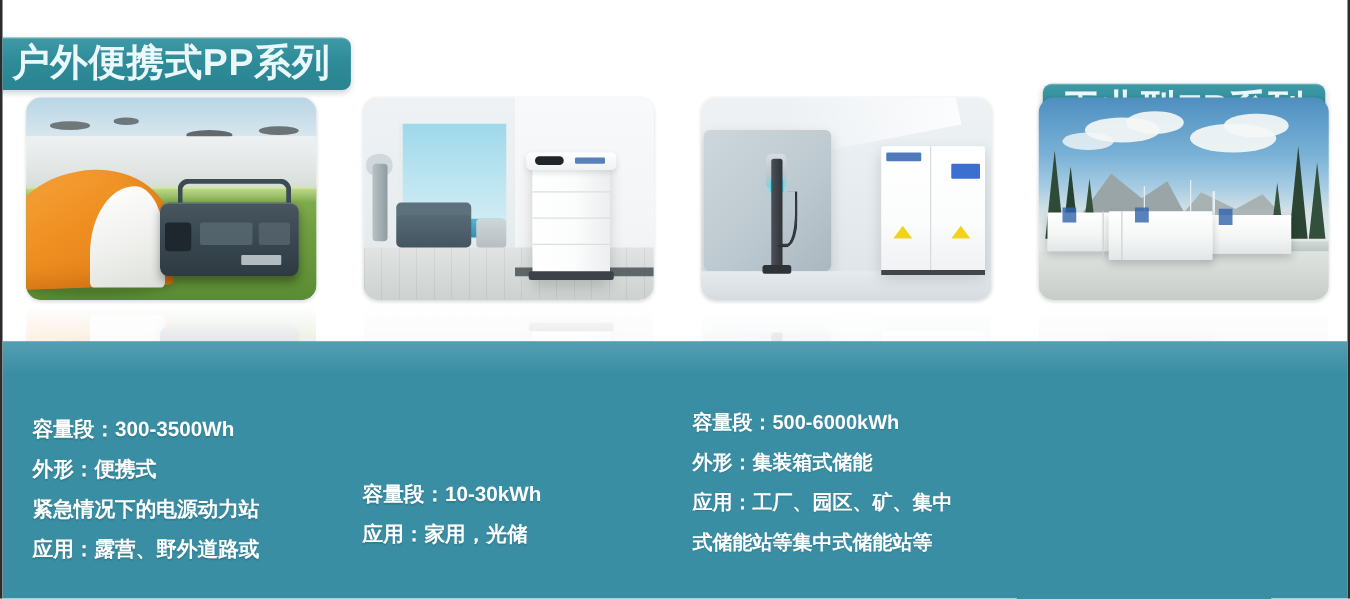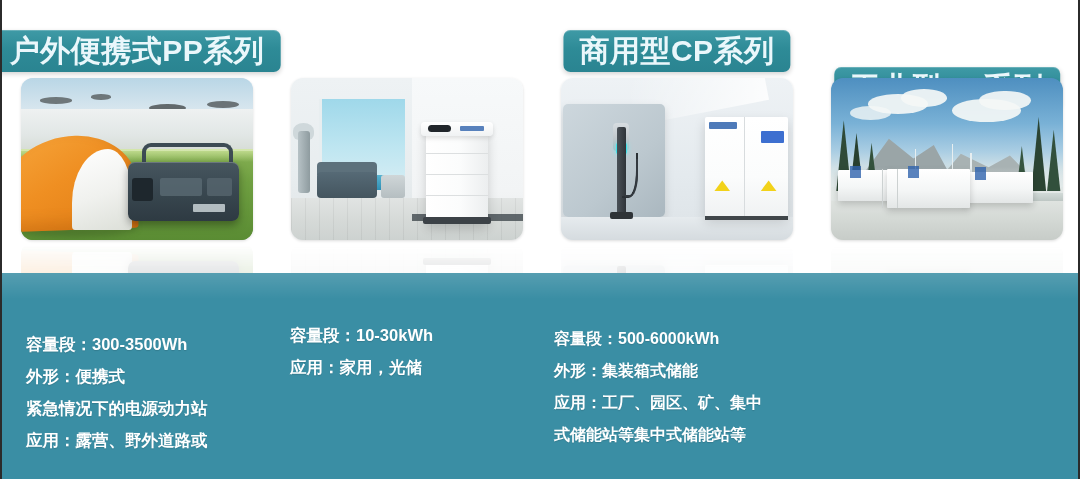"商用型CP系列" div.badge { html: <div>商用型CP系列</div> -> none }
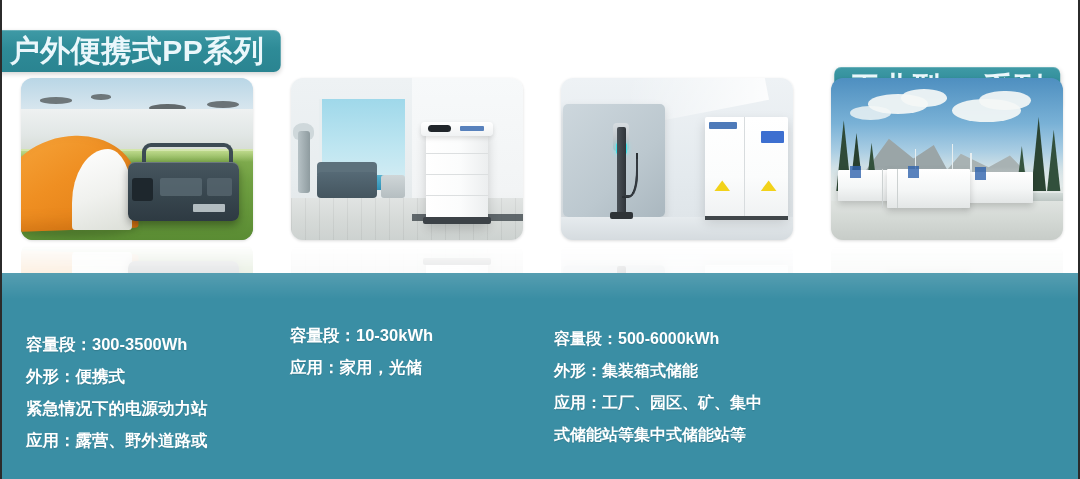"容量段：10-30kWh" .spec.s2 { padding-top: 46px -> 107px }
